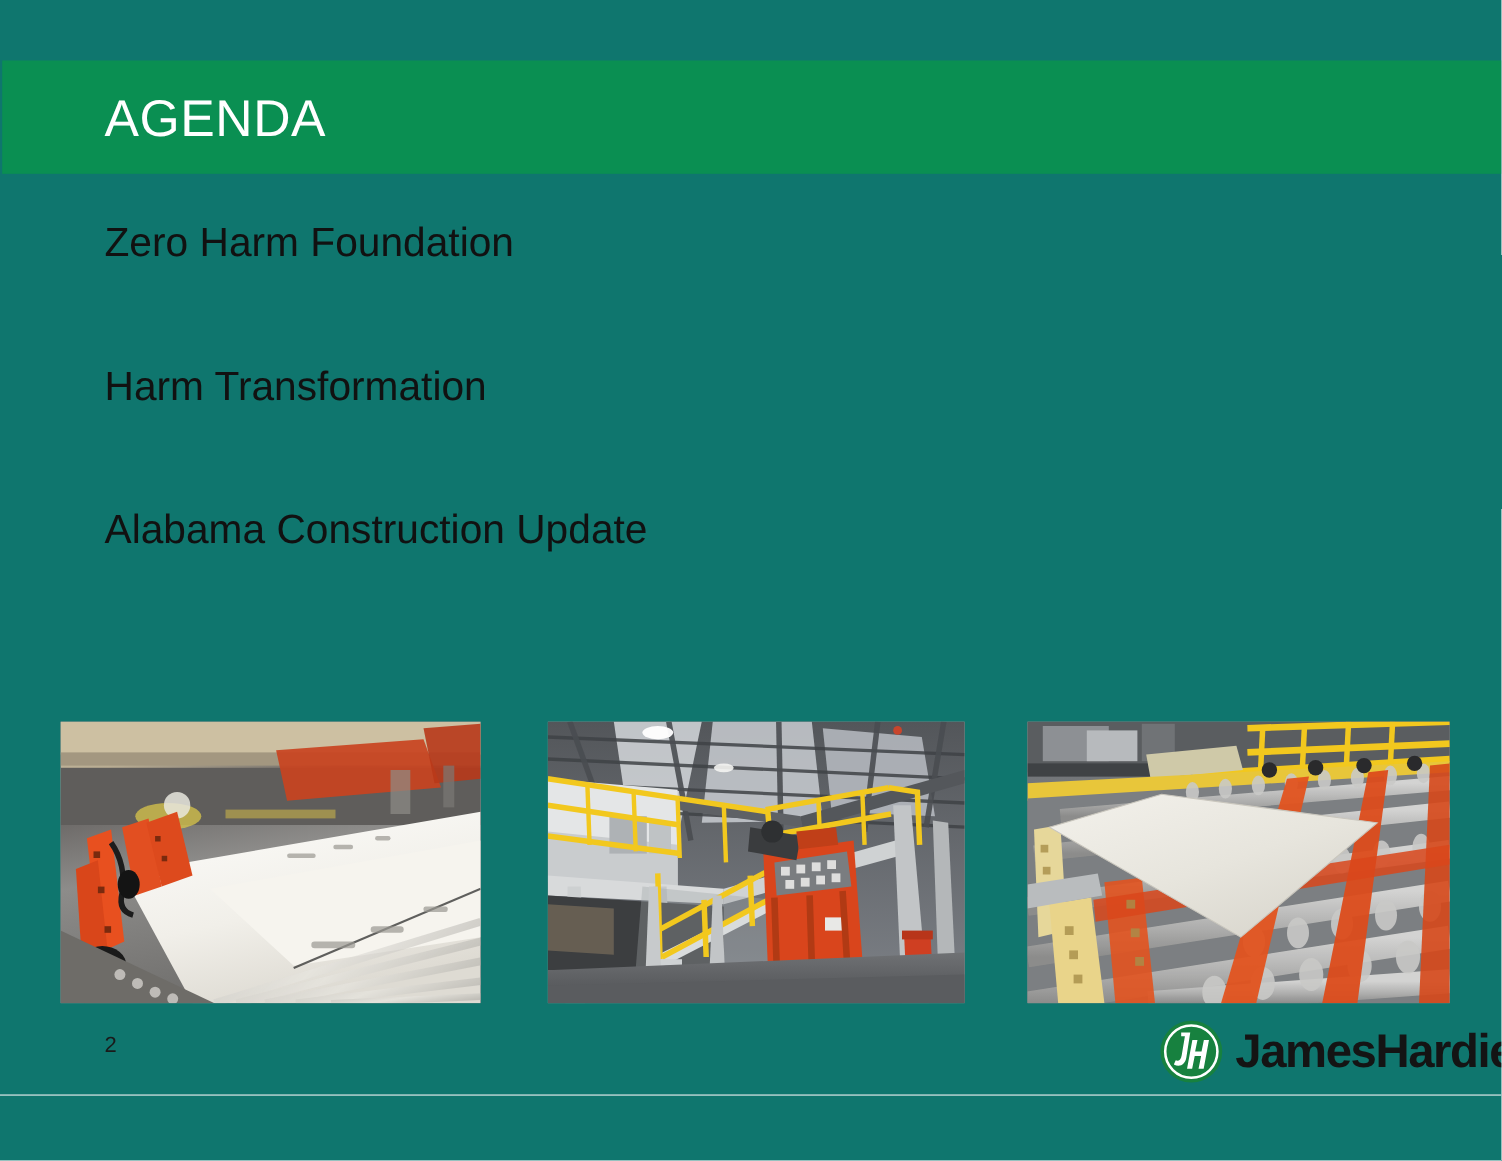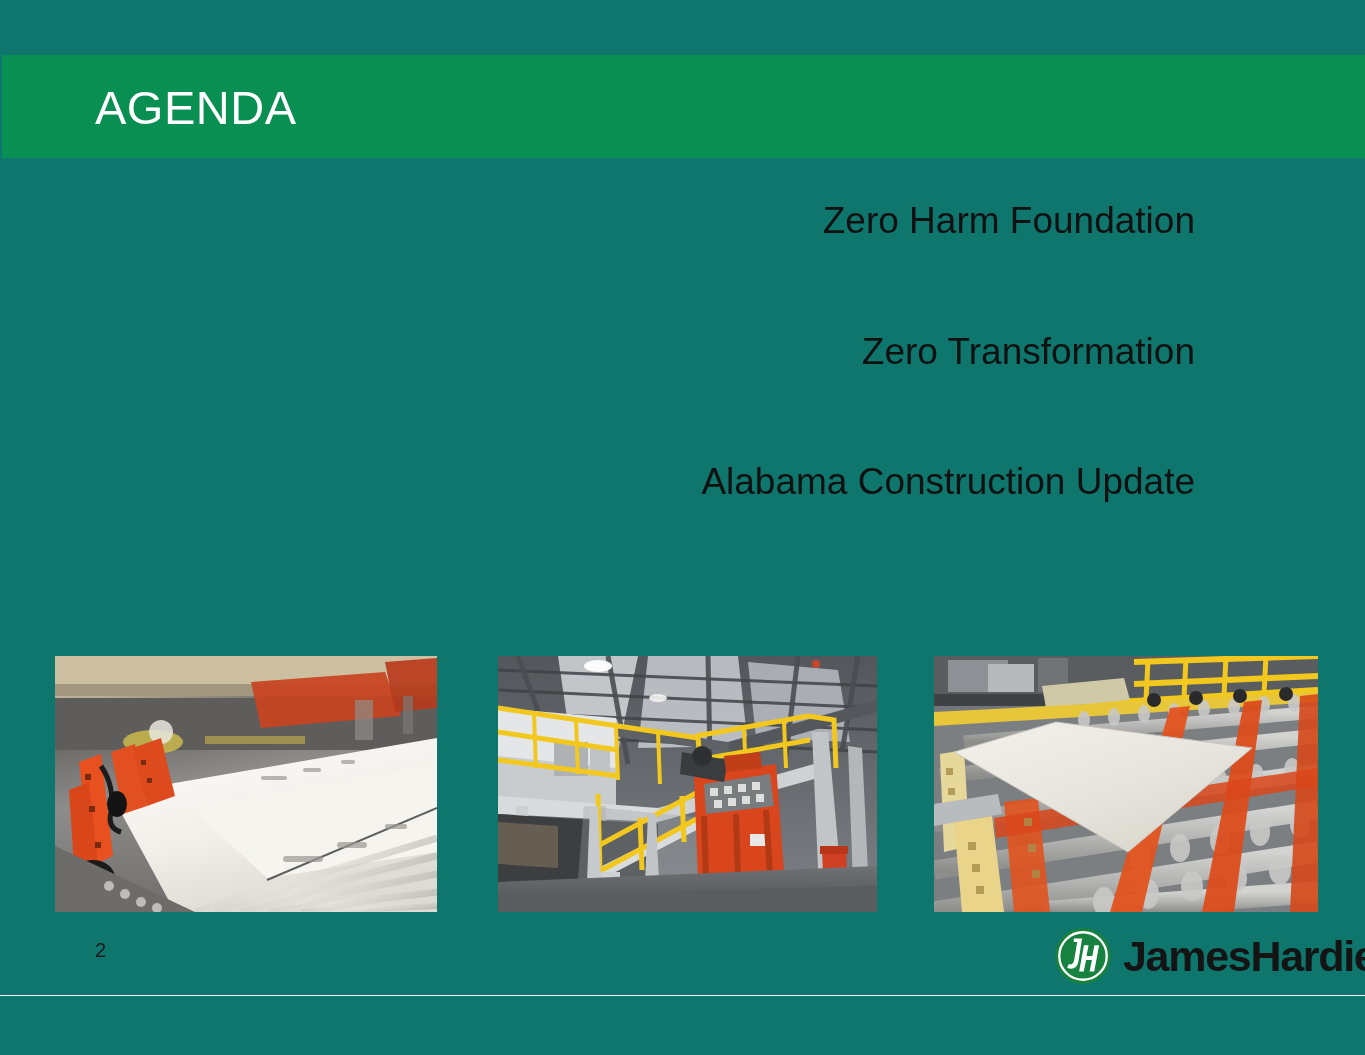"Zero Harm Foundation" .agenda-item { text-align: right -> none }
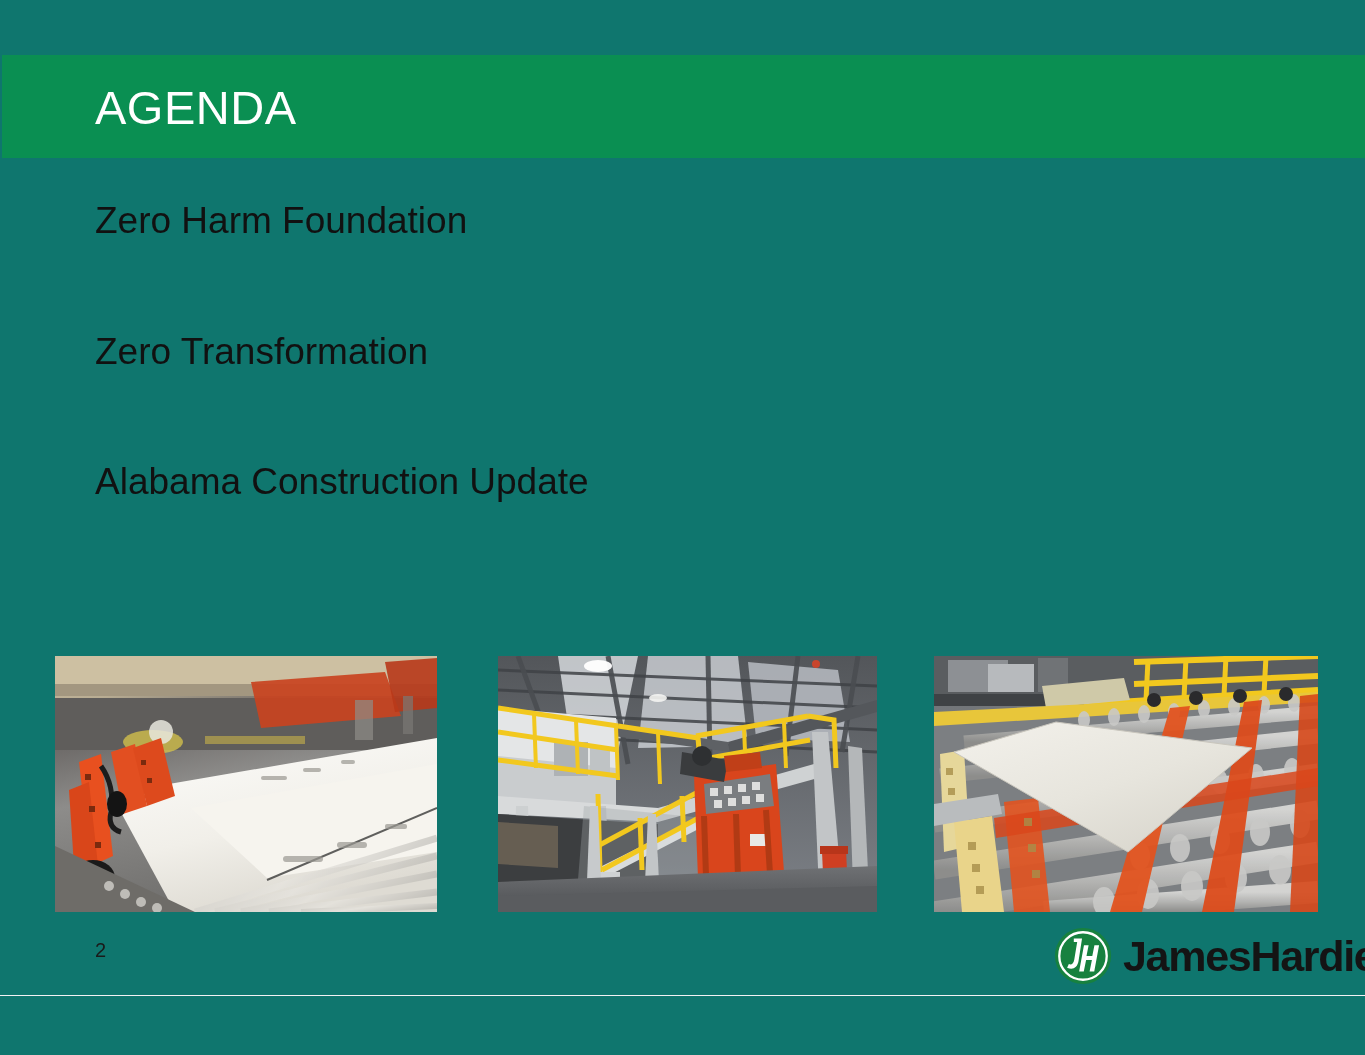"Zero Transformation" div.agenda-item { text: Zero -> Harm }
